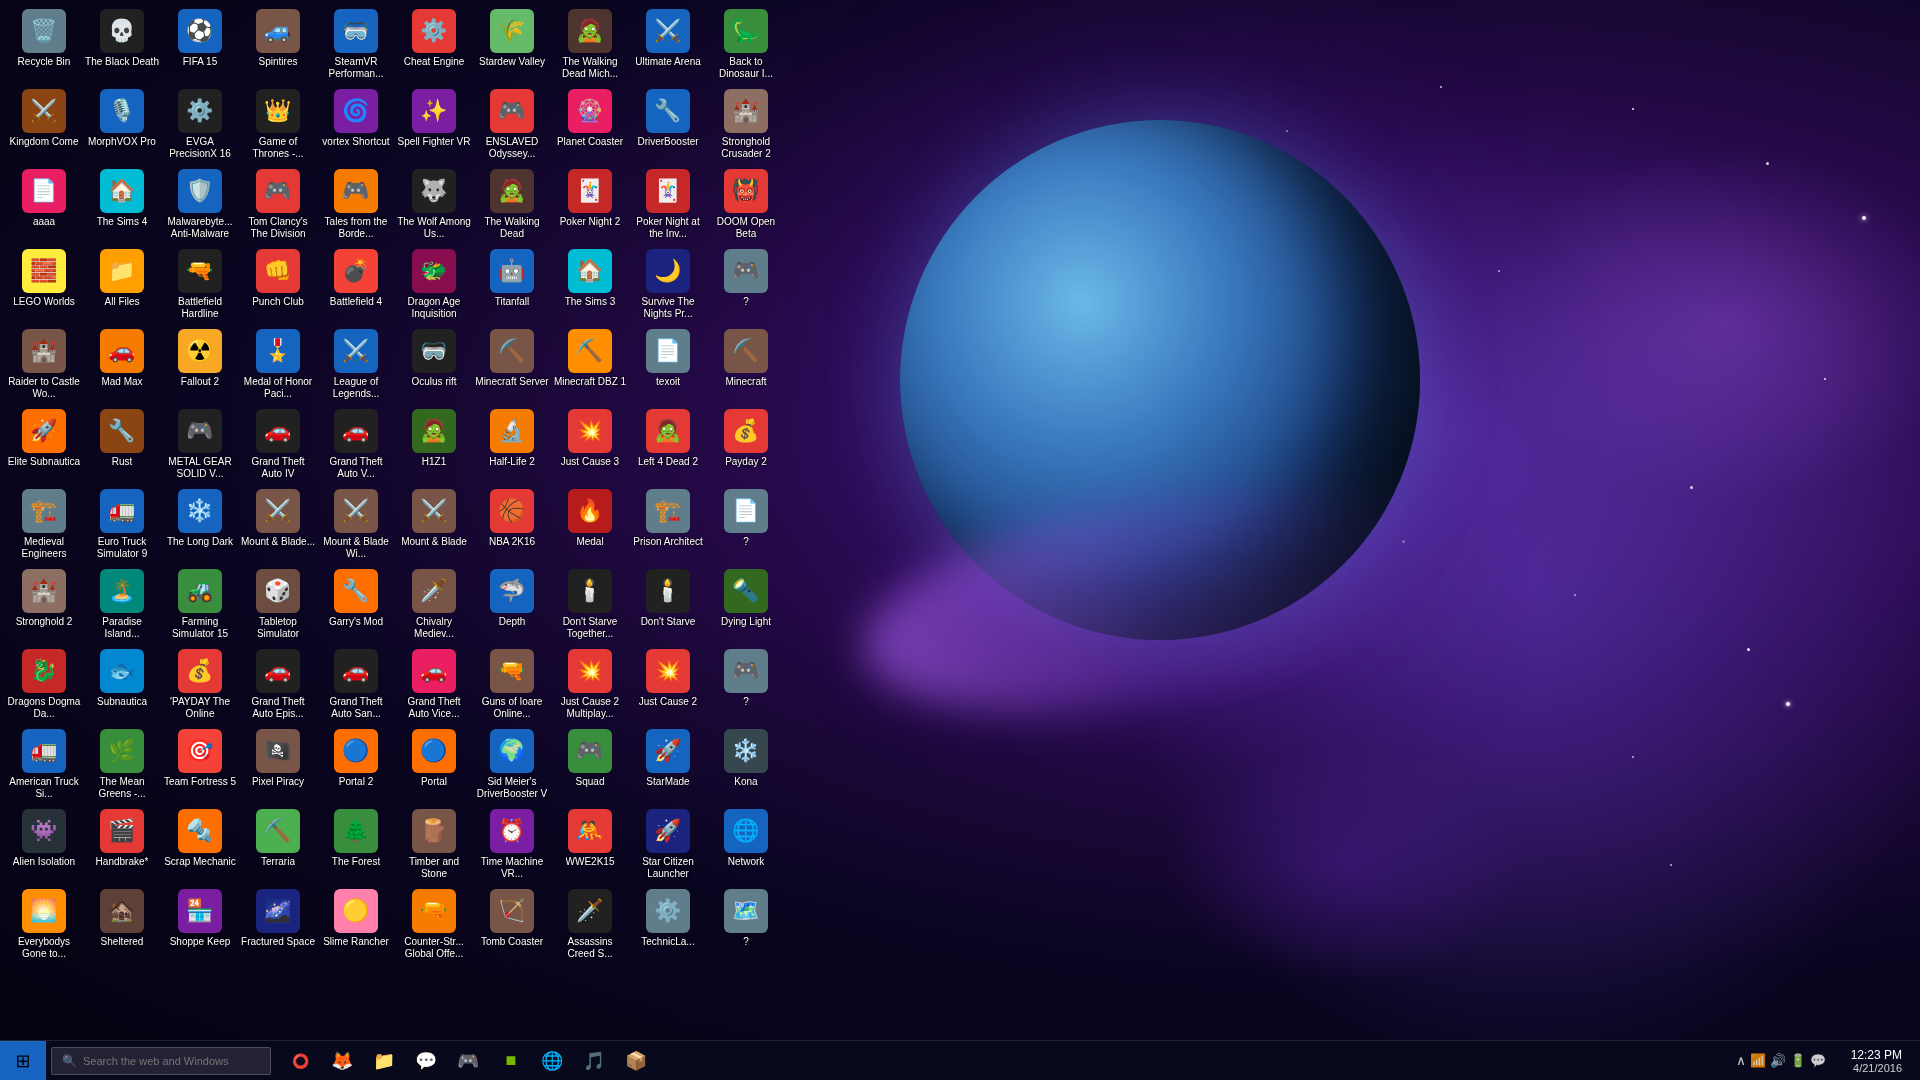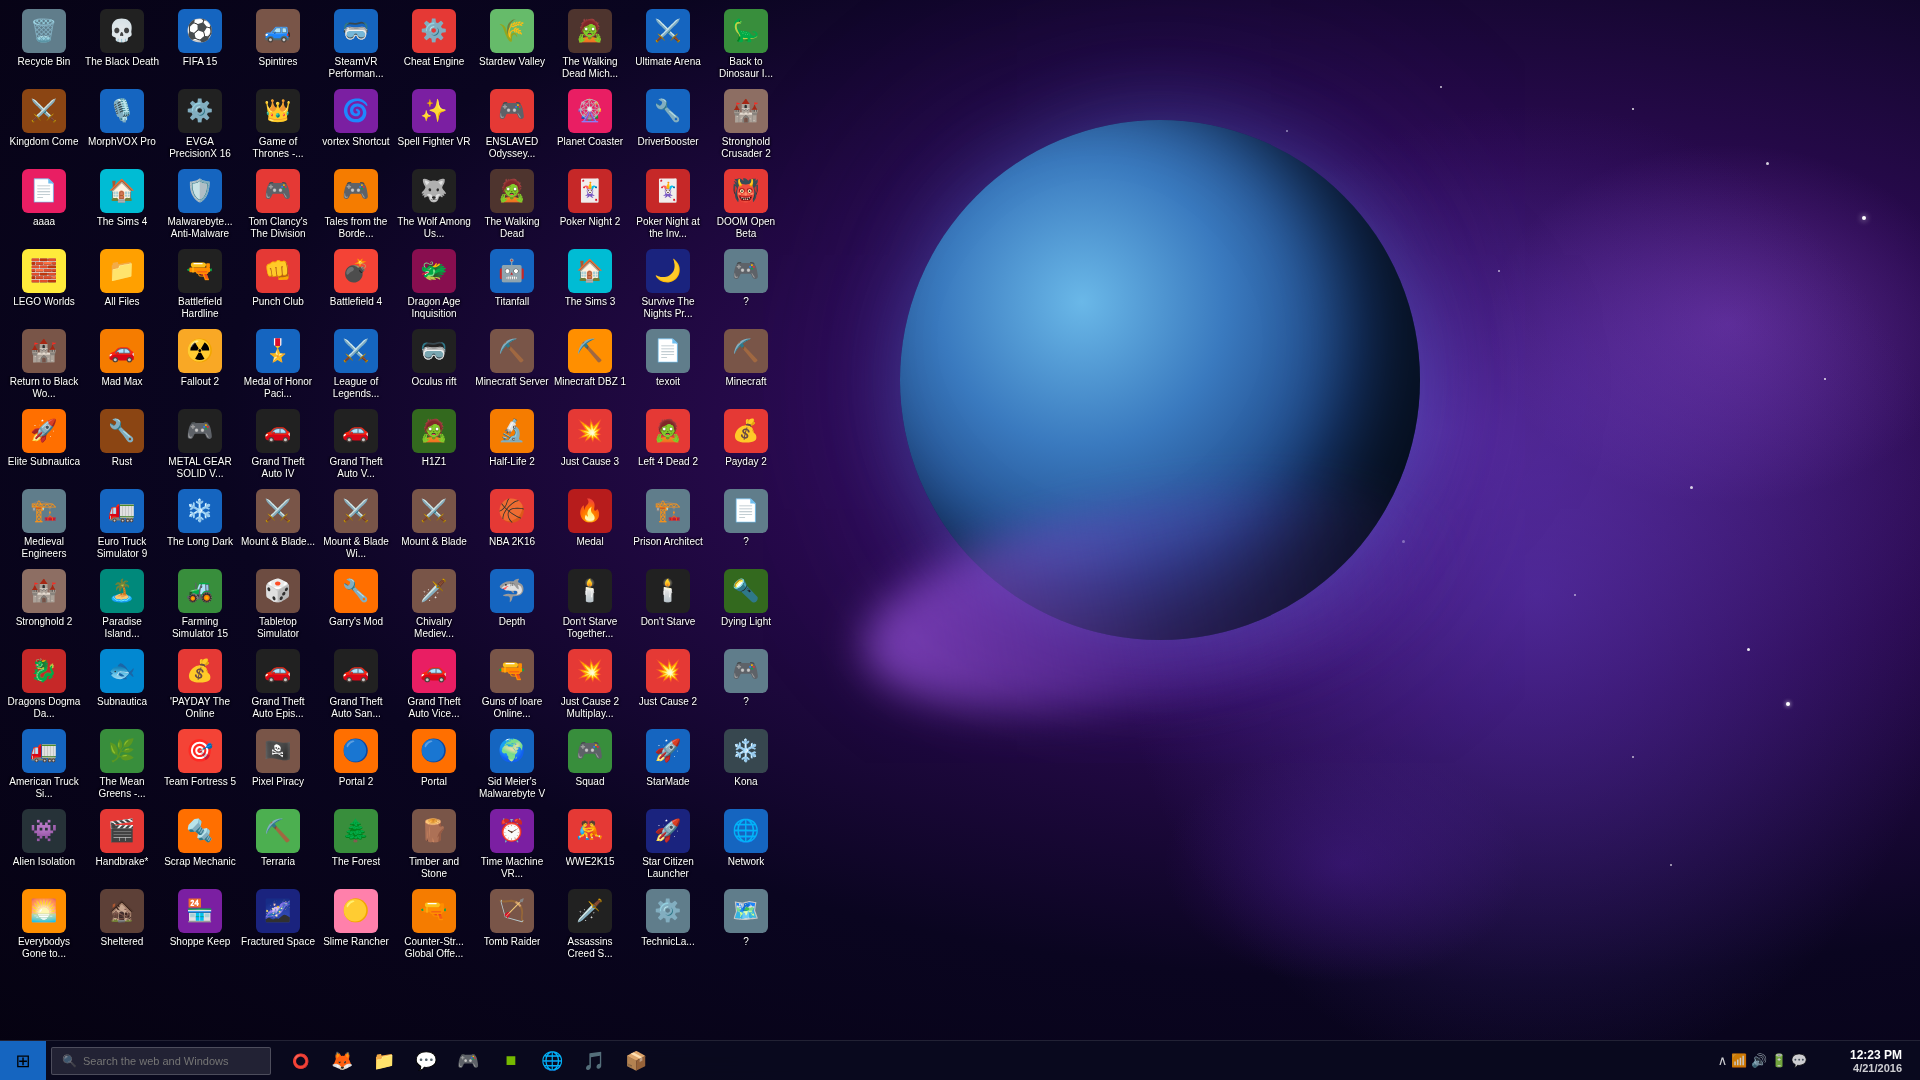"Return to Black Wo..." span.icon-label { text: Return to Black -> Raider to Castle }
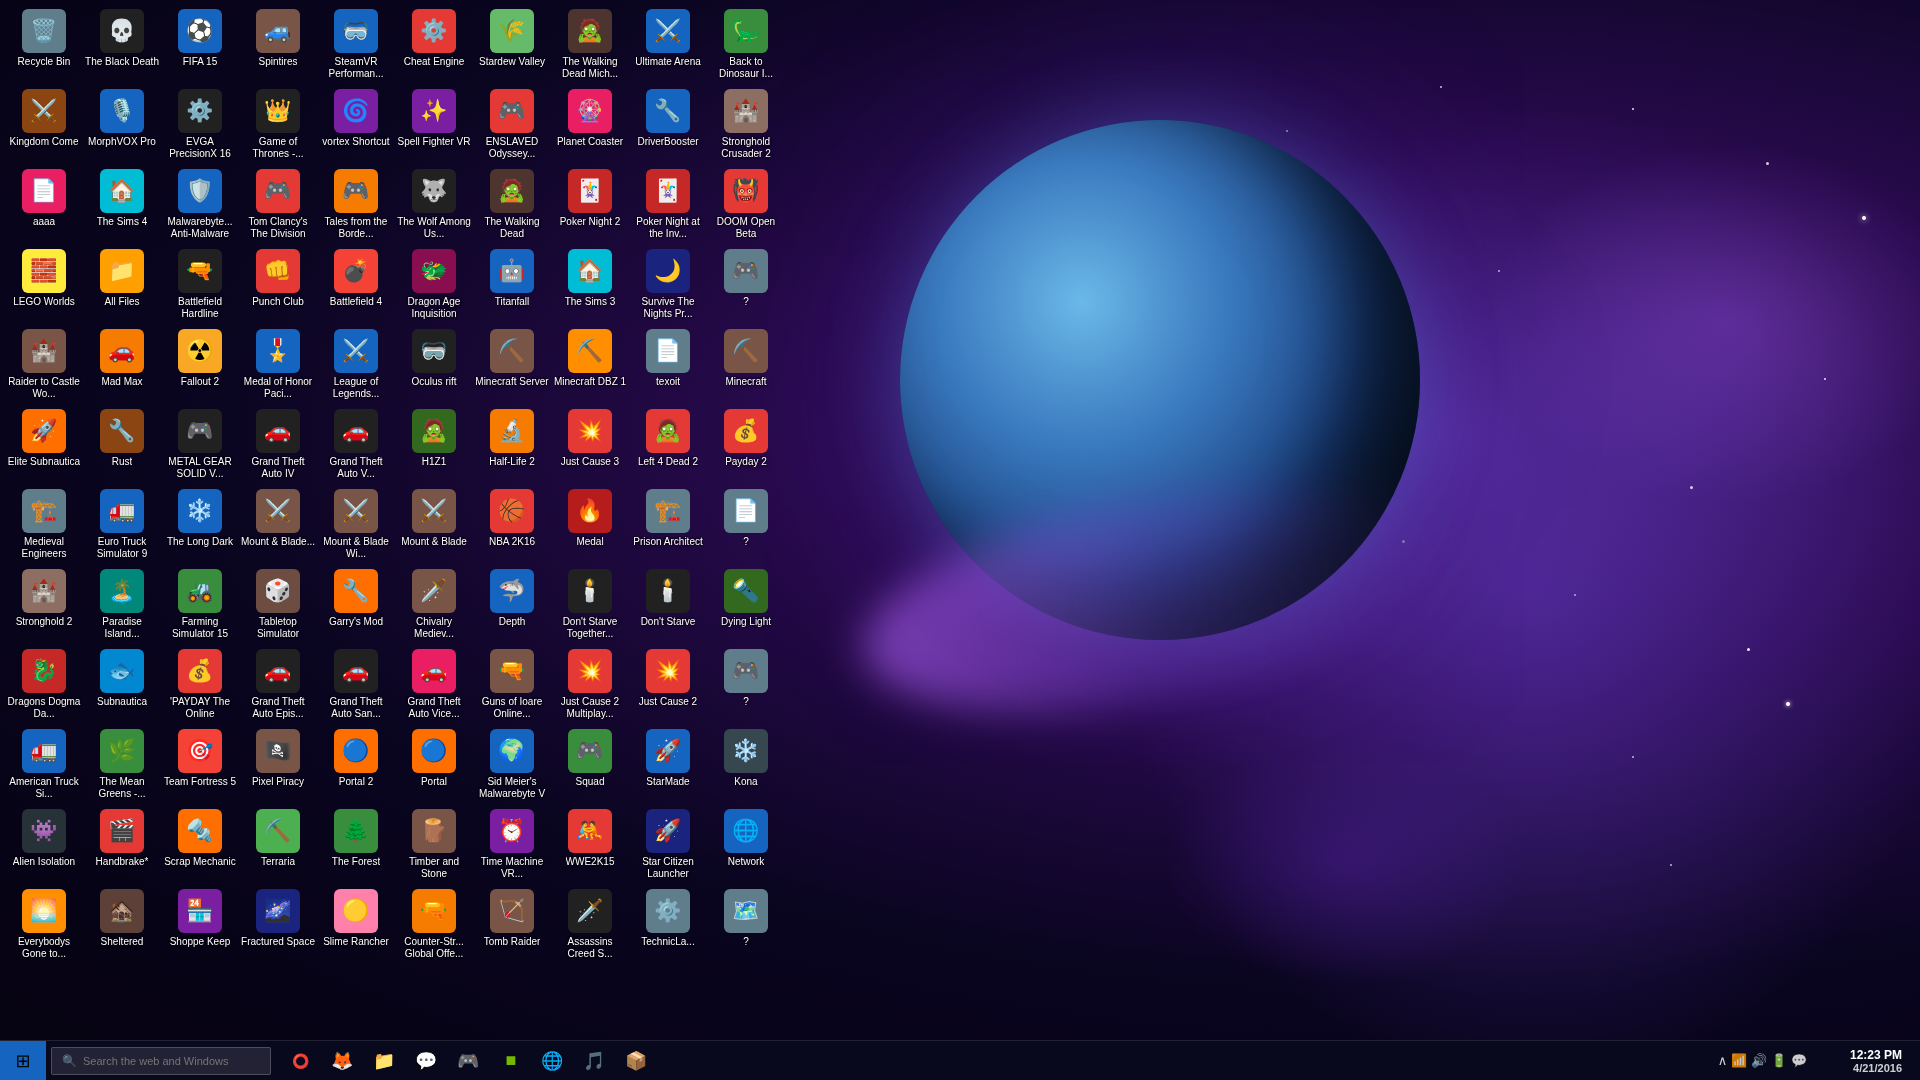"Sid Meier's Malwarebyte V" span.icon-label { text: Malwarebyte -> DriverBooster }
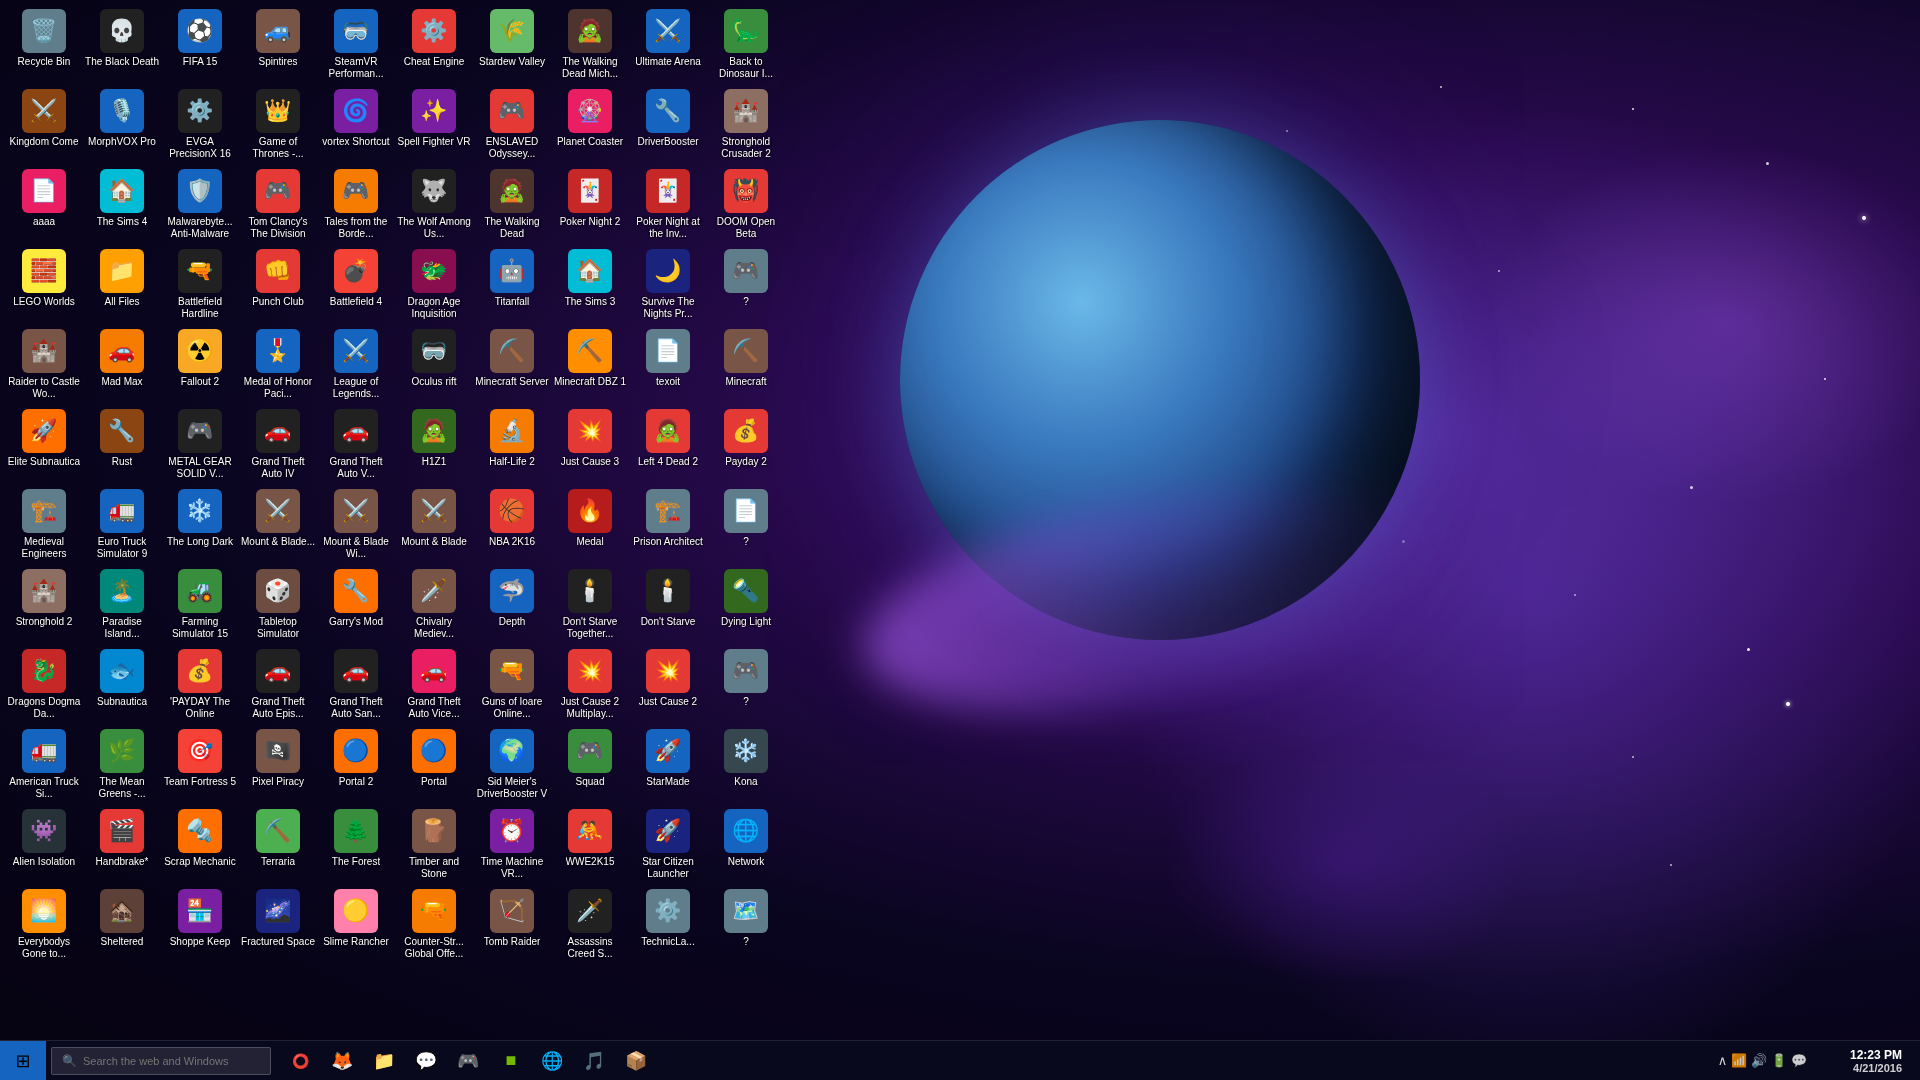"Tomb Raider" span.icon-label { text: Raider -> Coaster }
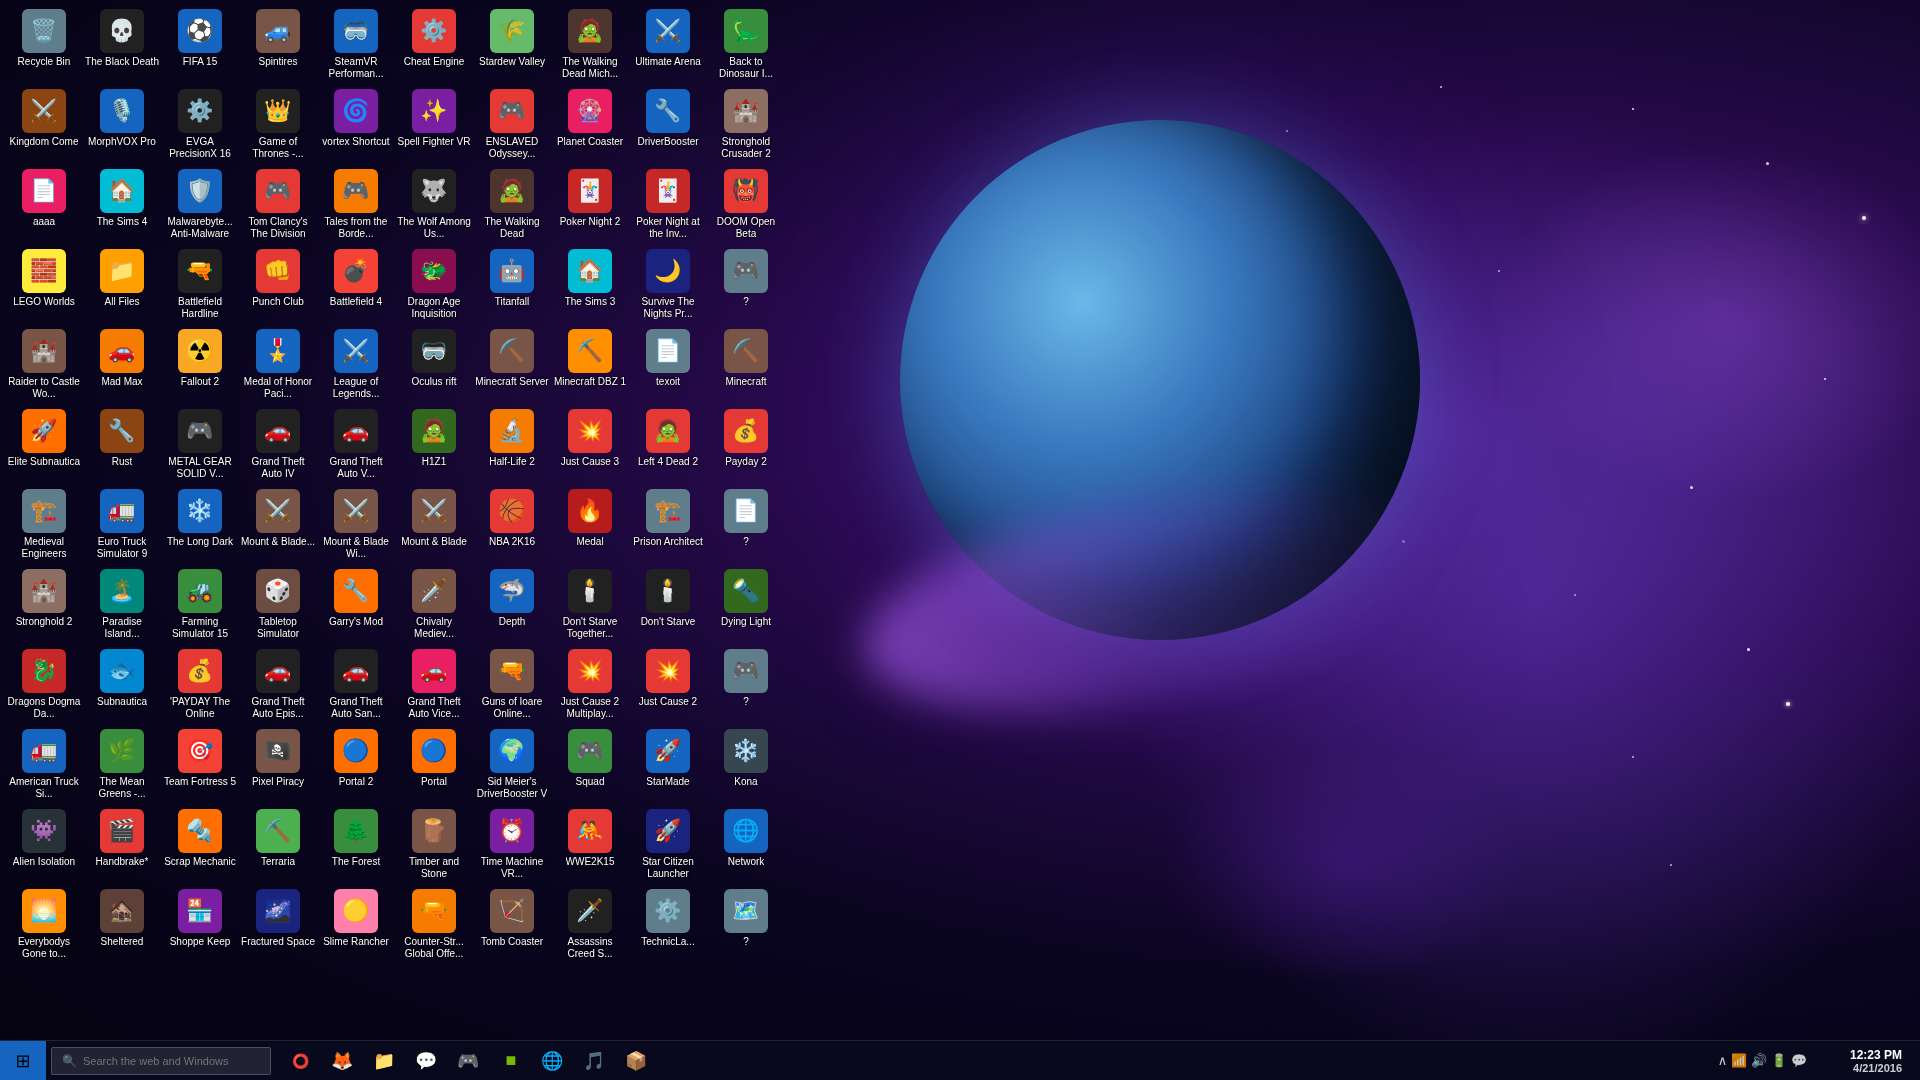"12:23 PM" .taskbar-clock { font-weight: bold -> none; margin-left: 26px -> 8px }
